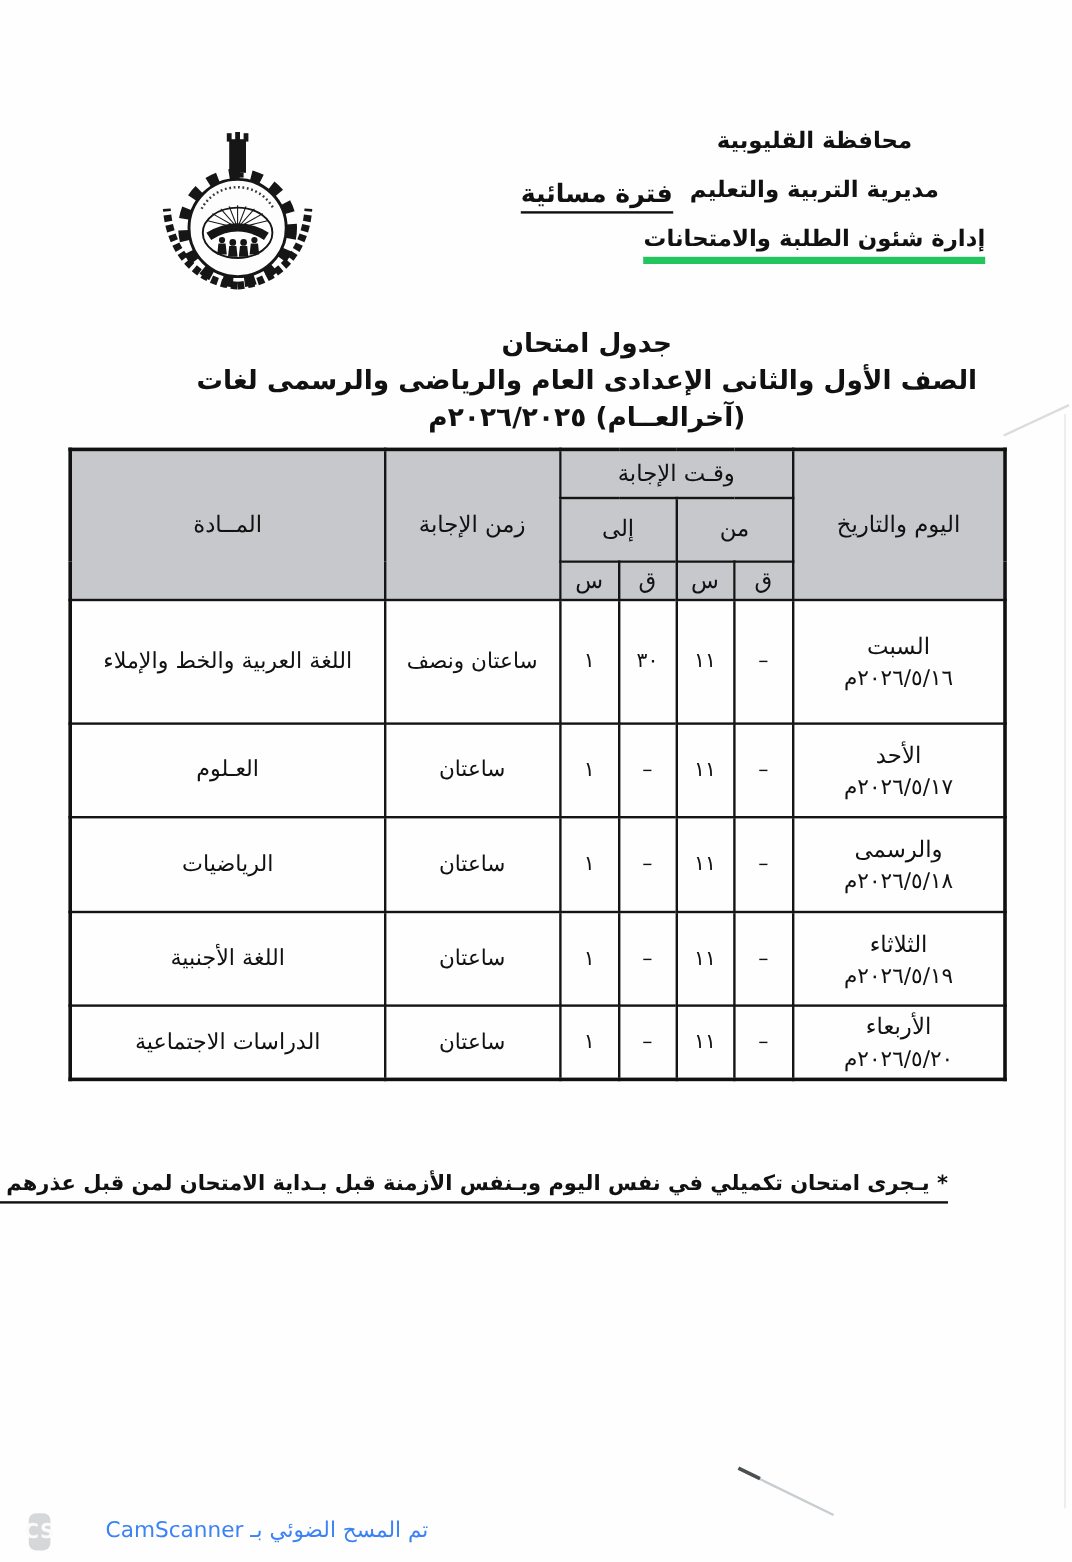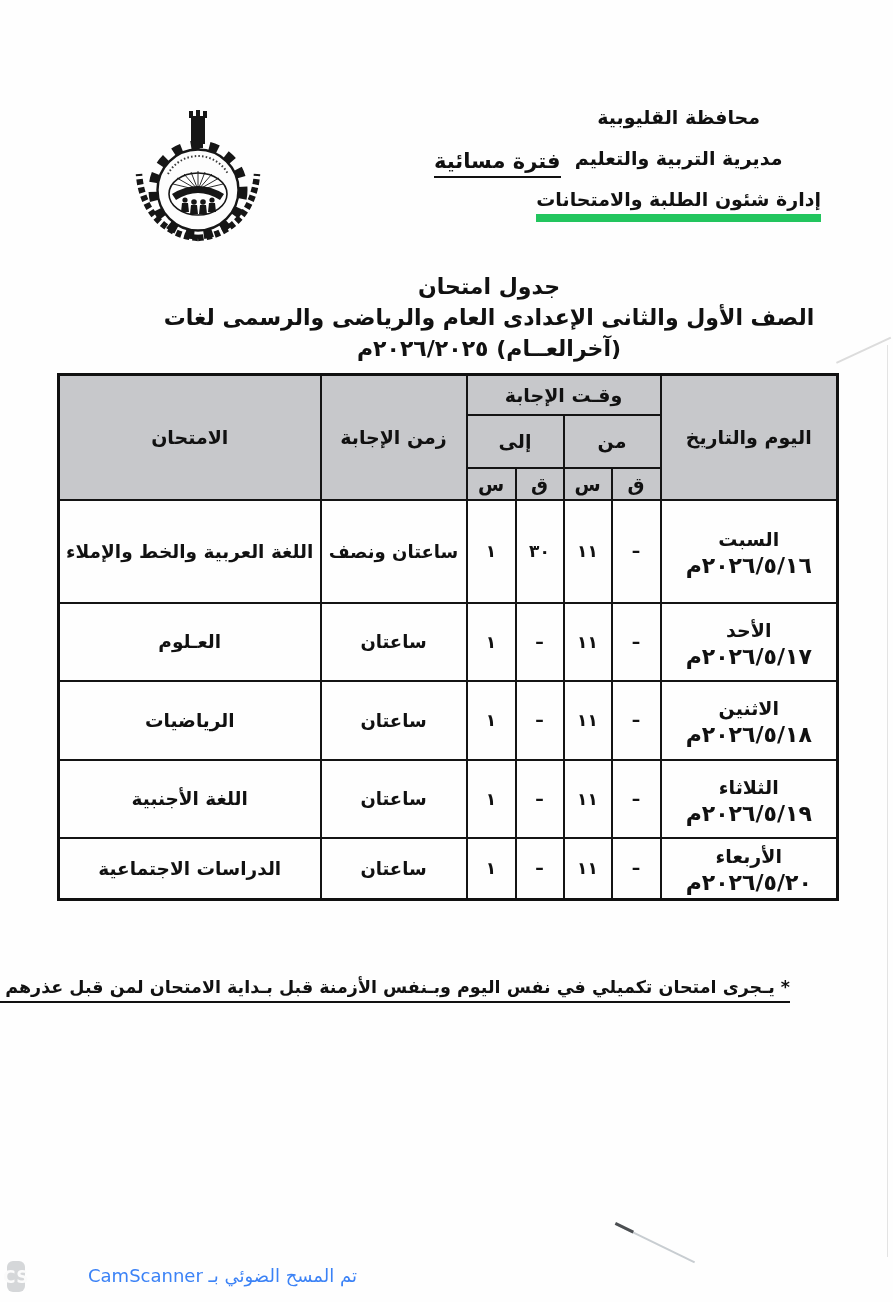"إدارة شئون الطلبة والامتحانات" .gov-line.u { border-bottom: 8px solid #22c55e -> 6px solid #22c55e }
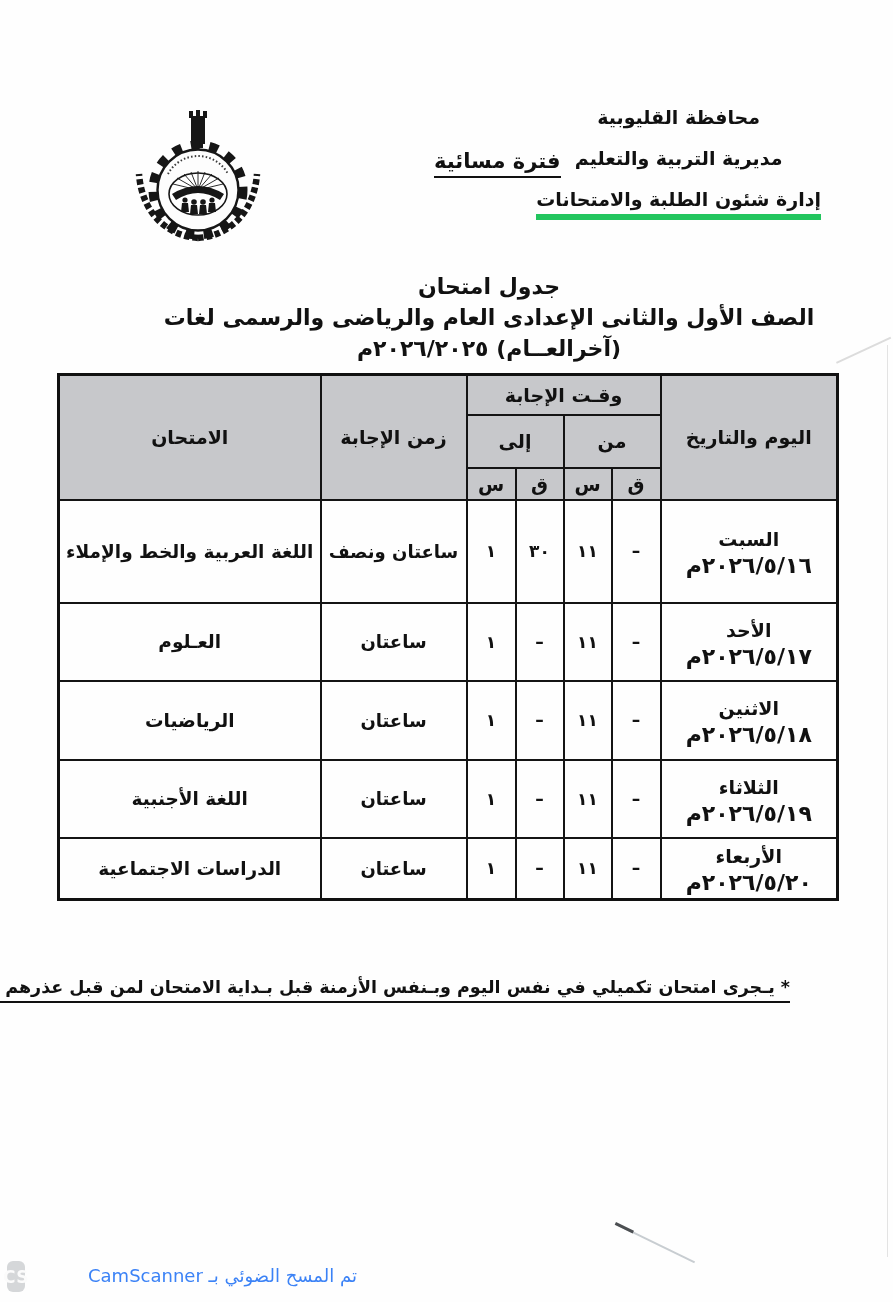"وقـت الإجابة" table.sched th, table.sched td { font-weight: bold -> normal }
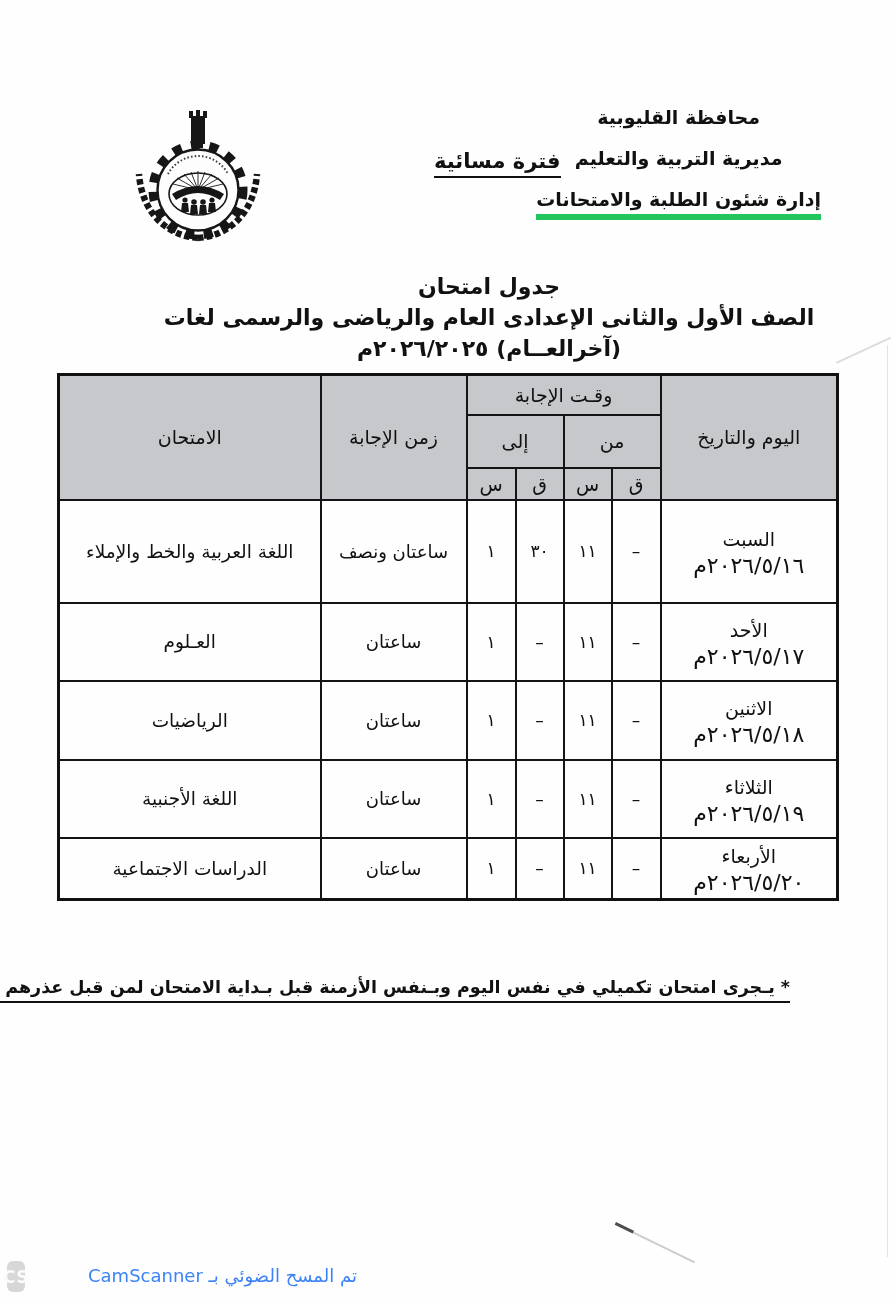"الامتحان" th.big { text: الامتحان -> المــادة }
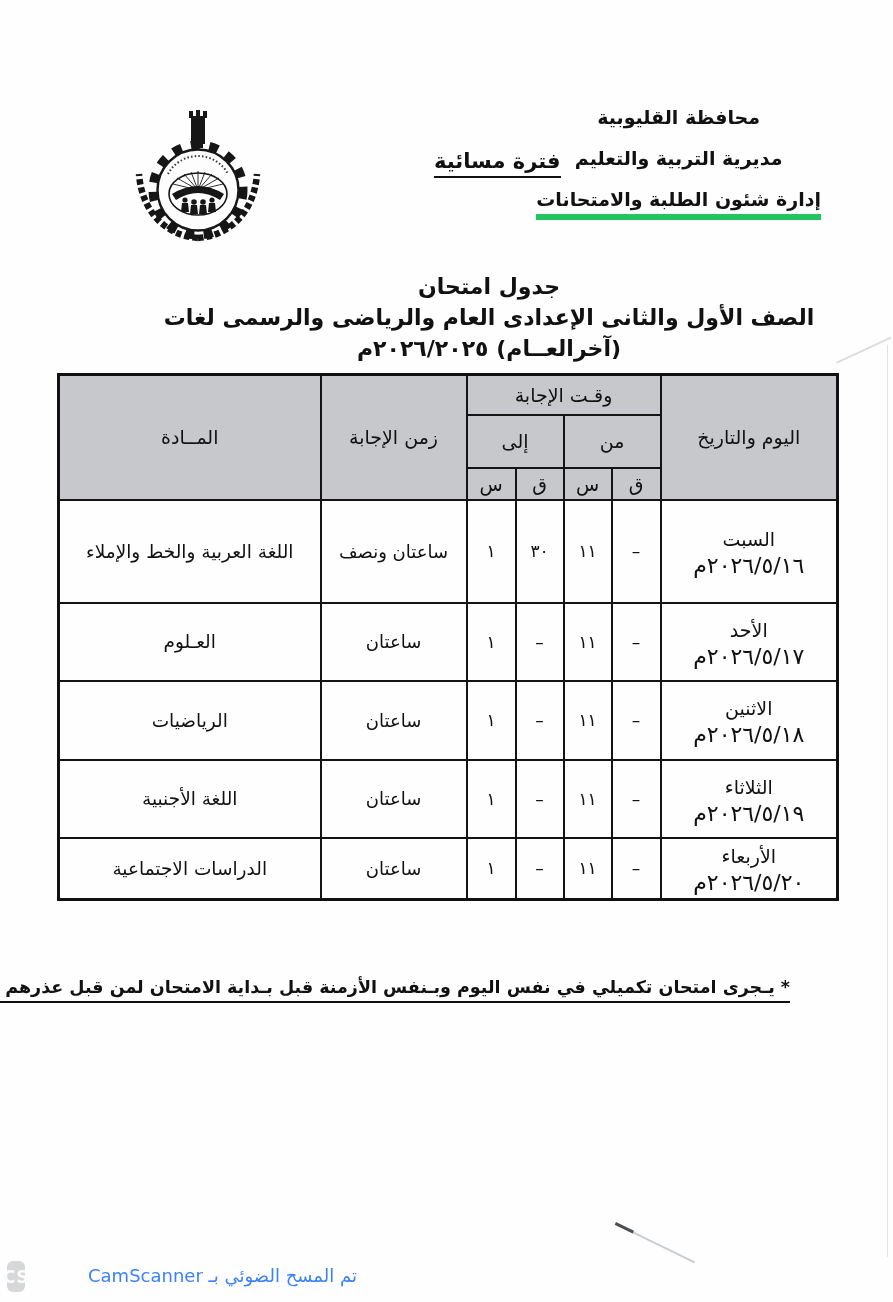"٢٠٢٦/٥/١٦م" .day-date { font-size: 22px -> 18px }
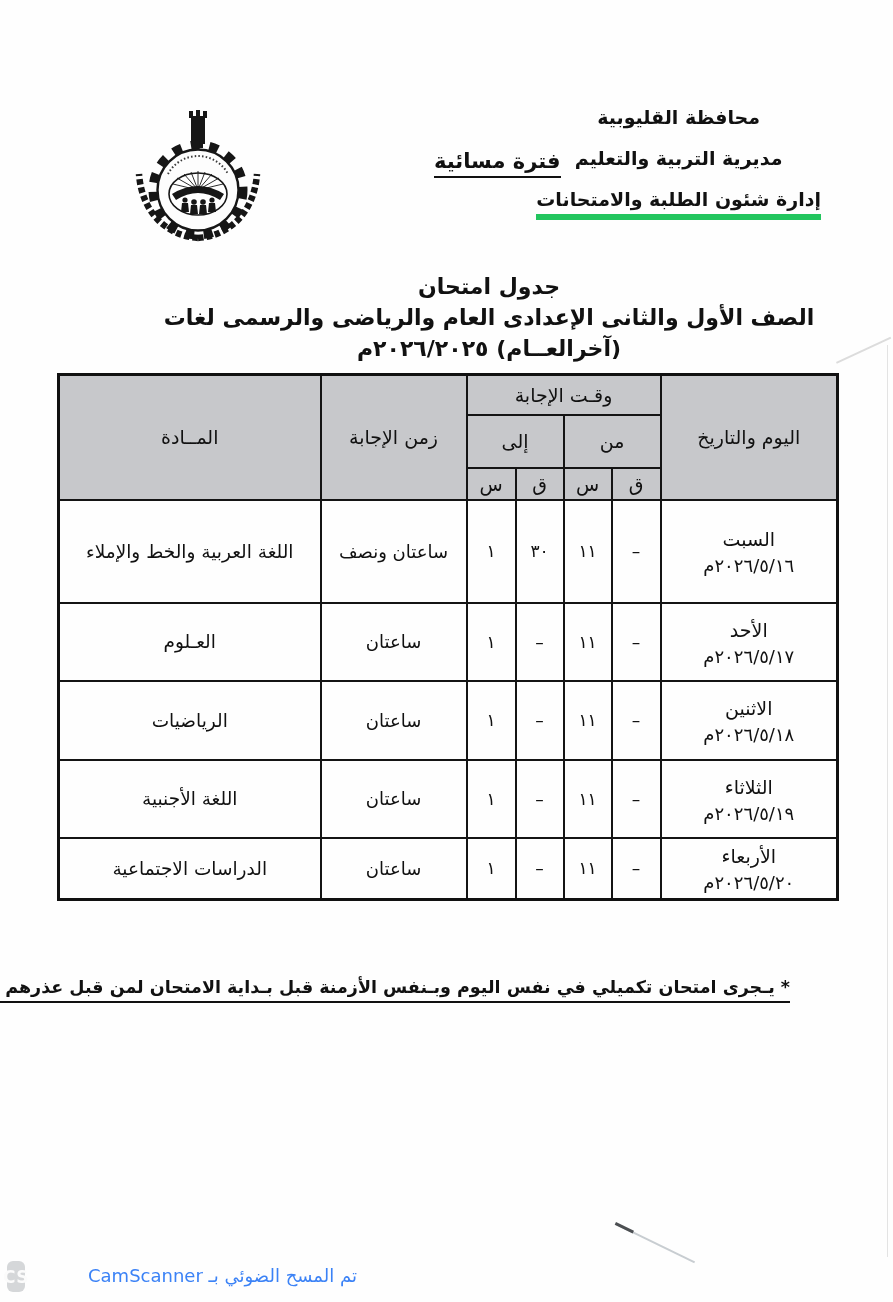"الاثنين" div.day-name { text: الاثنين -> والرسمى }
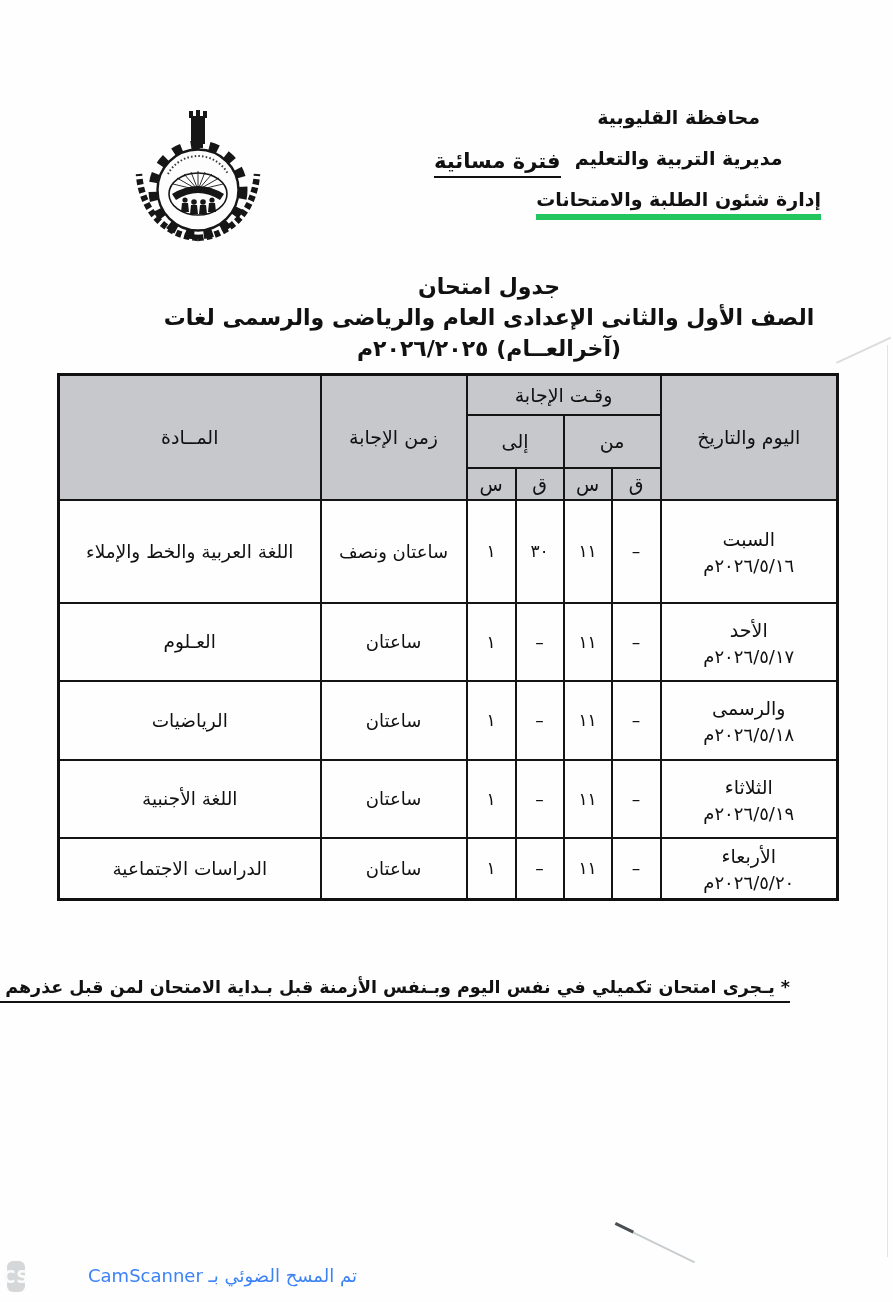"CS" .cs-badge { left: 7px -> 24px }
